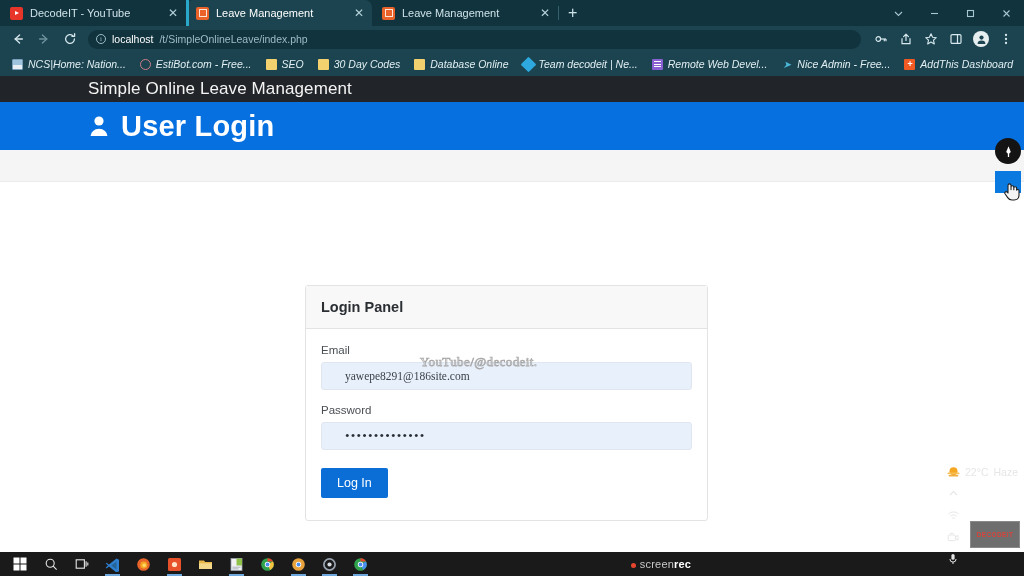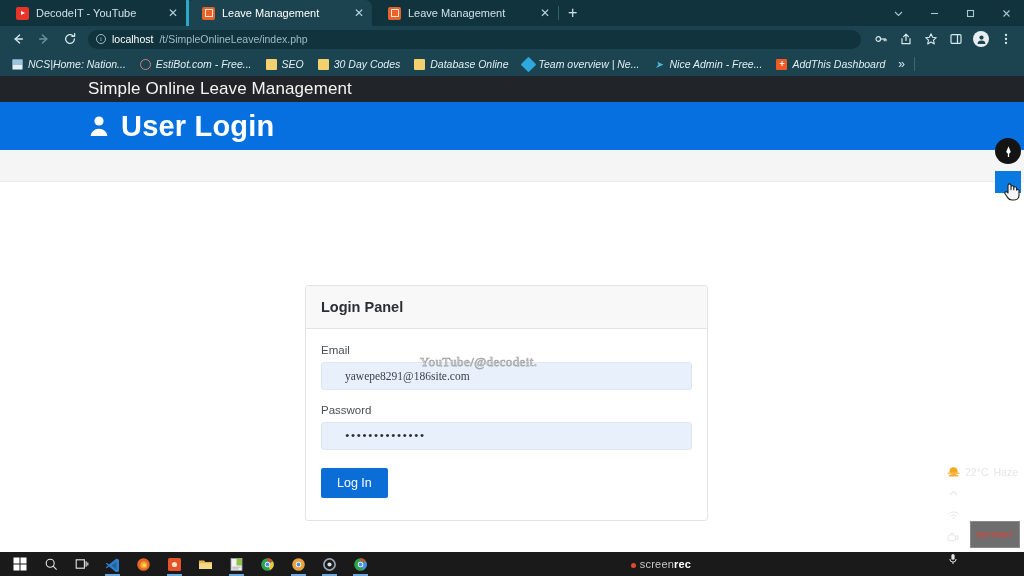"DecodeIT - YouTube" .tab { padding: 0 6px 0 16px -> 0 6px 0 10px }
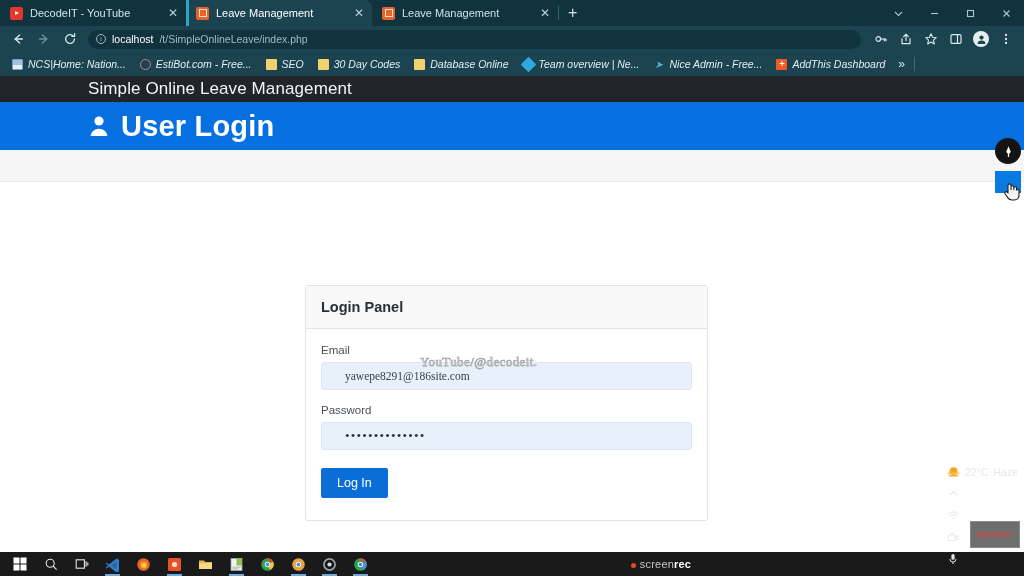"Team overview | Ne..." span { text: overview -> decodeit }
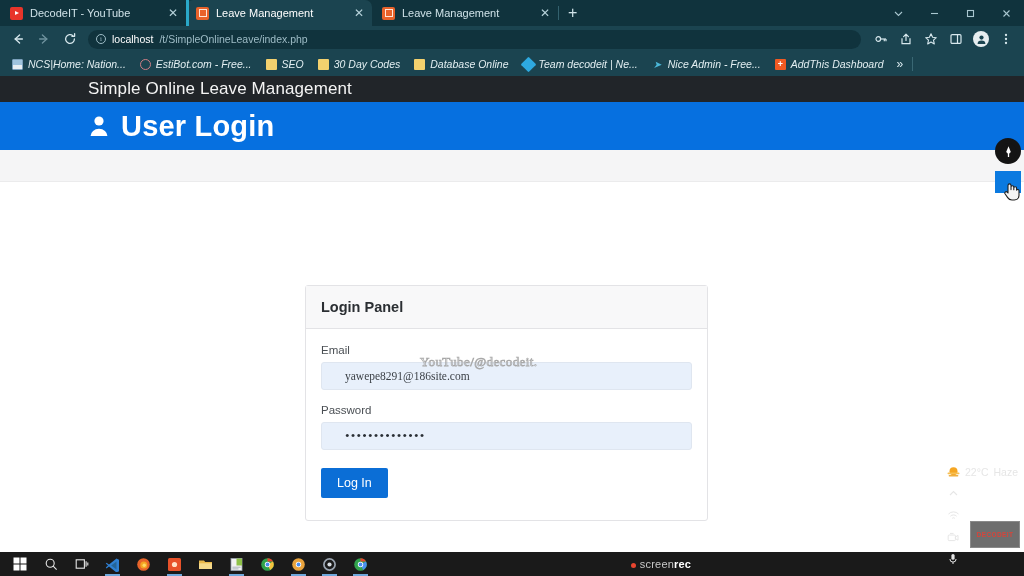"Remote Web Devel..." div.bk { html: none -> <div> <span></span> <span>Remote Web Devel...</span> </div> }
